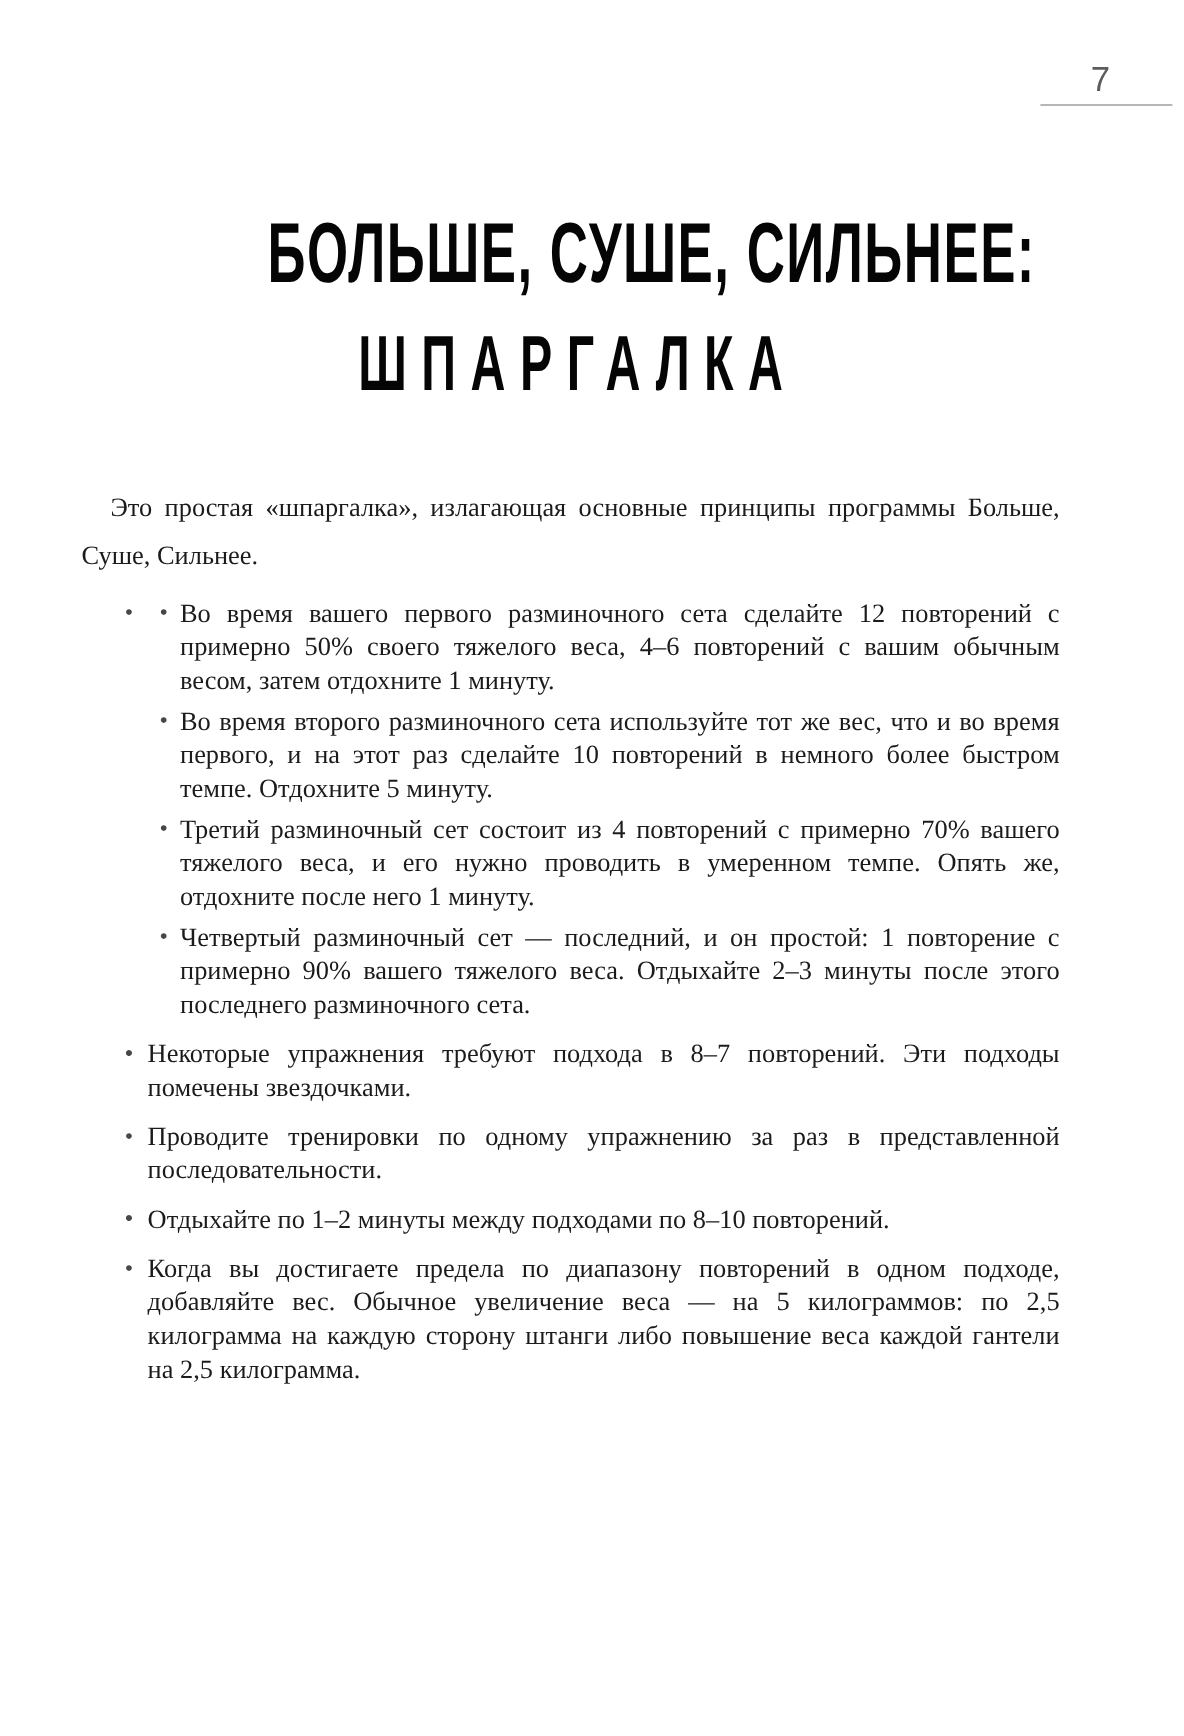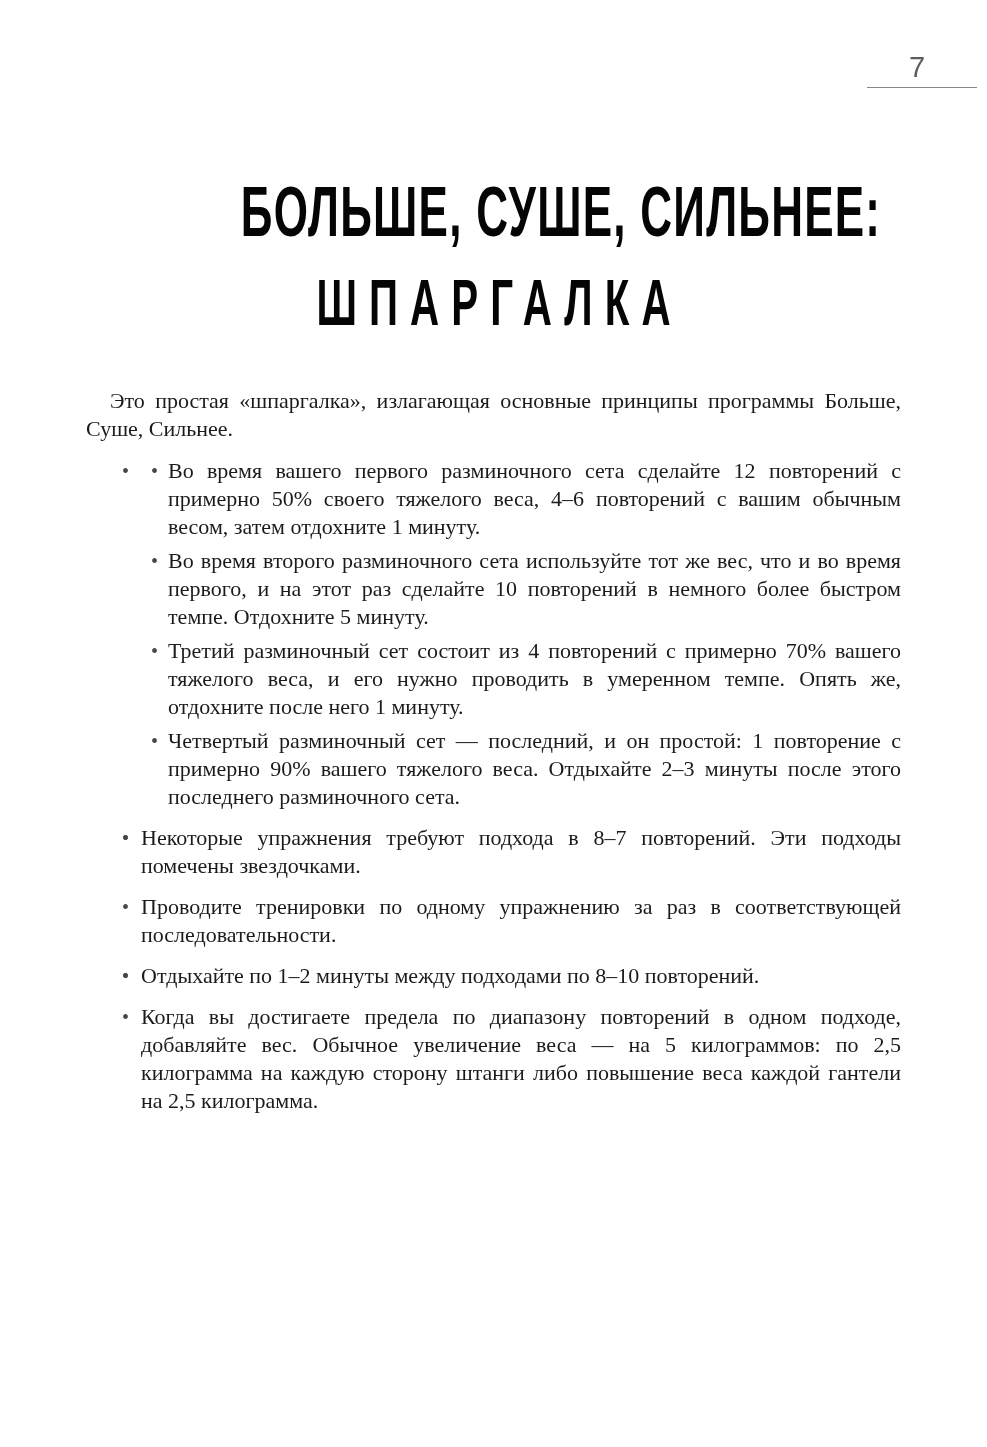"БОЛЬШЕ, СУШЕ, СИЛЬНЕЕ:" .content { left: 86px -> 68px }
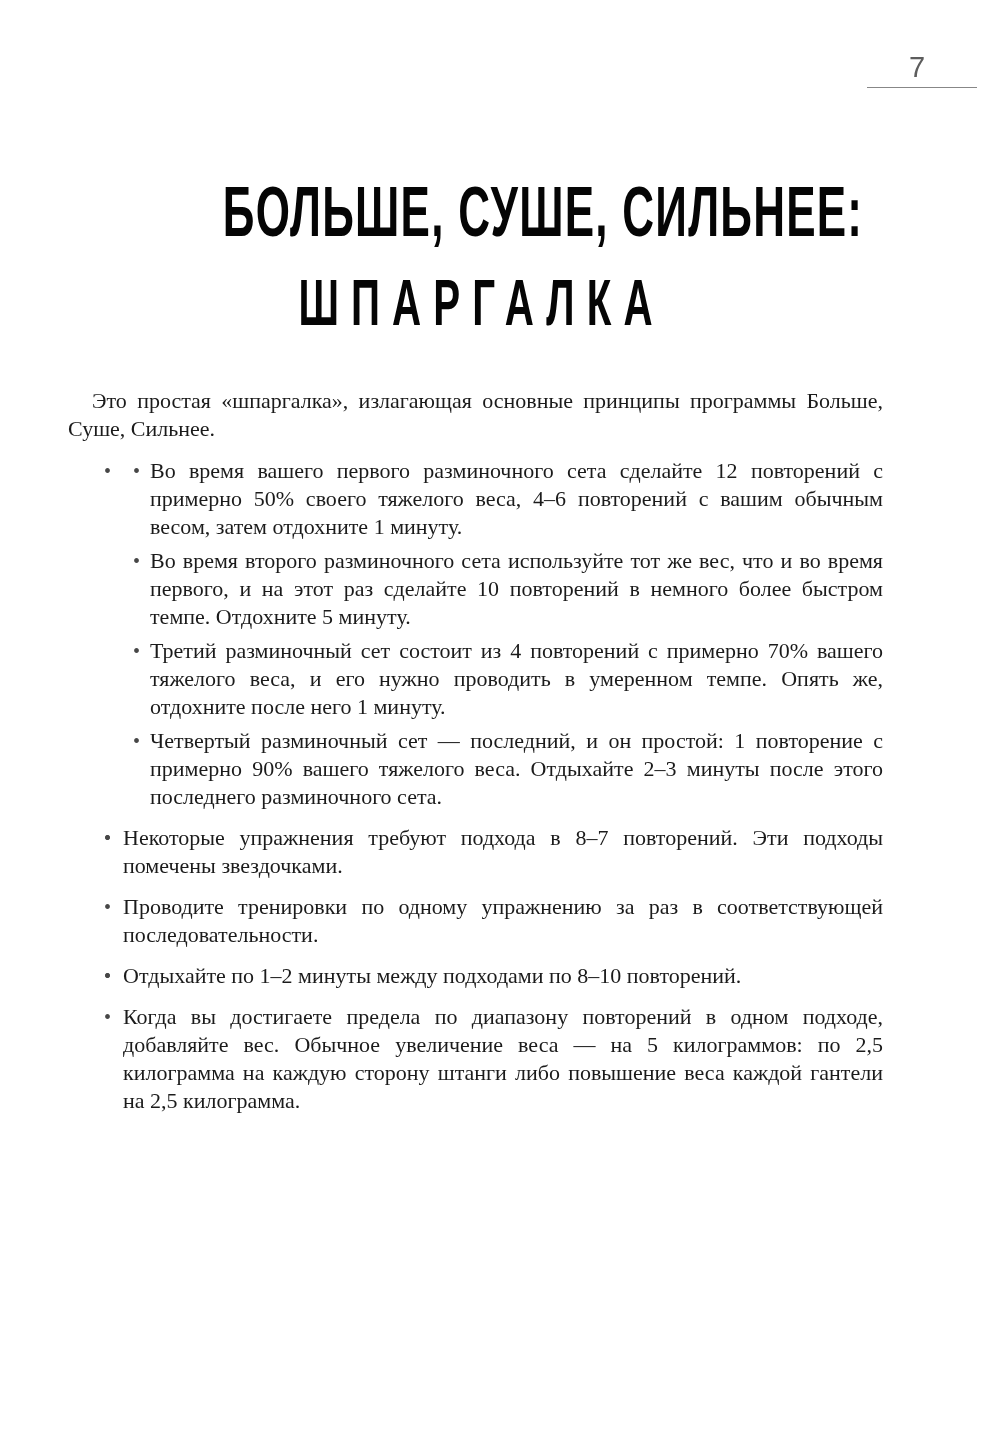"Это простая «шпаргалка», излагающая" .intro { line-height: 28px -> 40px; margin-top: 52px -> 68px }
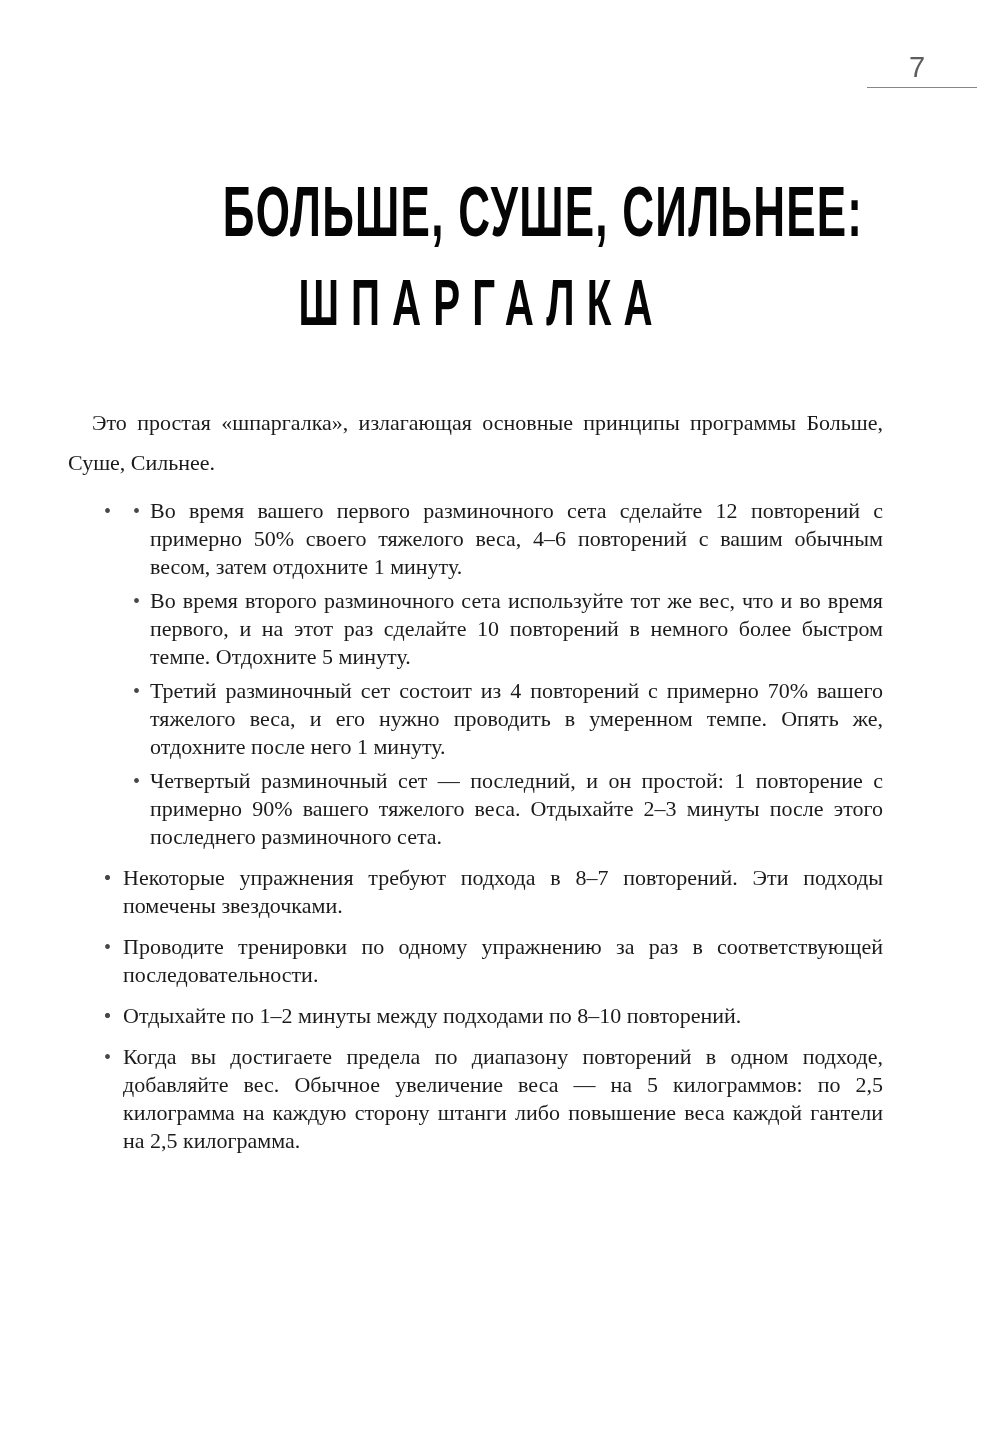"Проводите тренировки по одному" span.item-text { text: соответствующей -> представленной }
